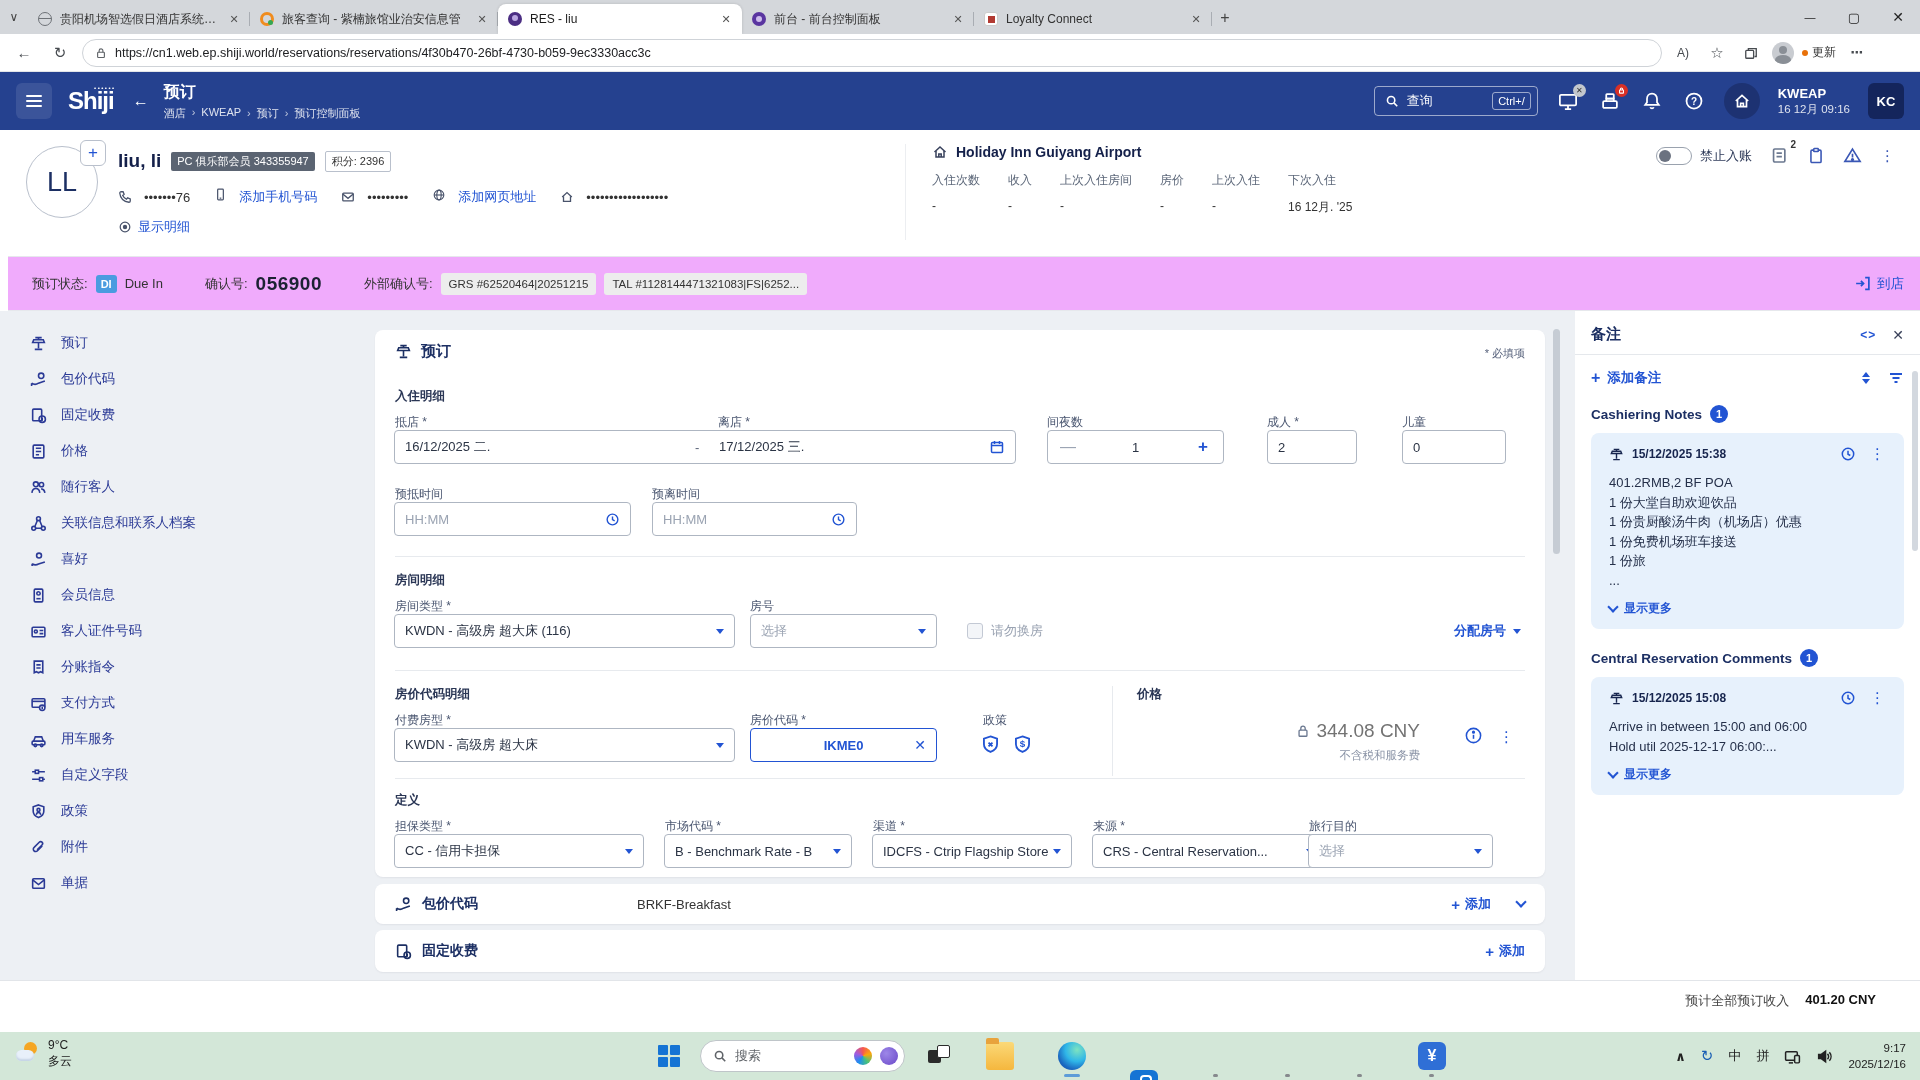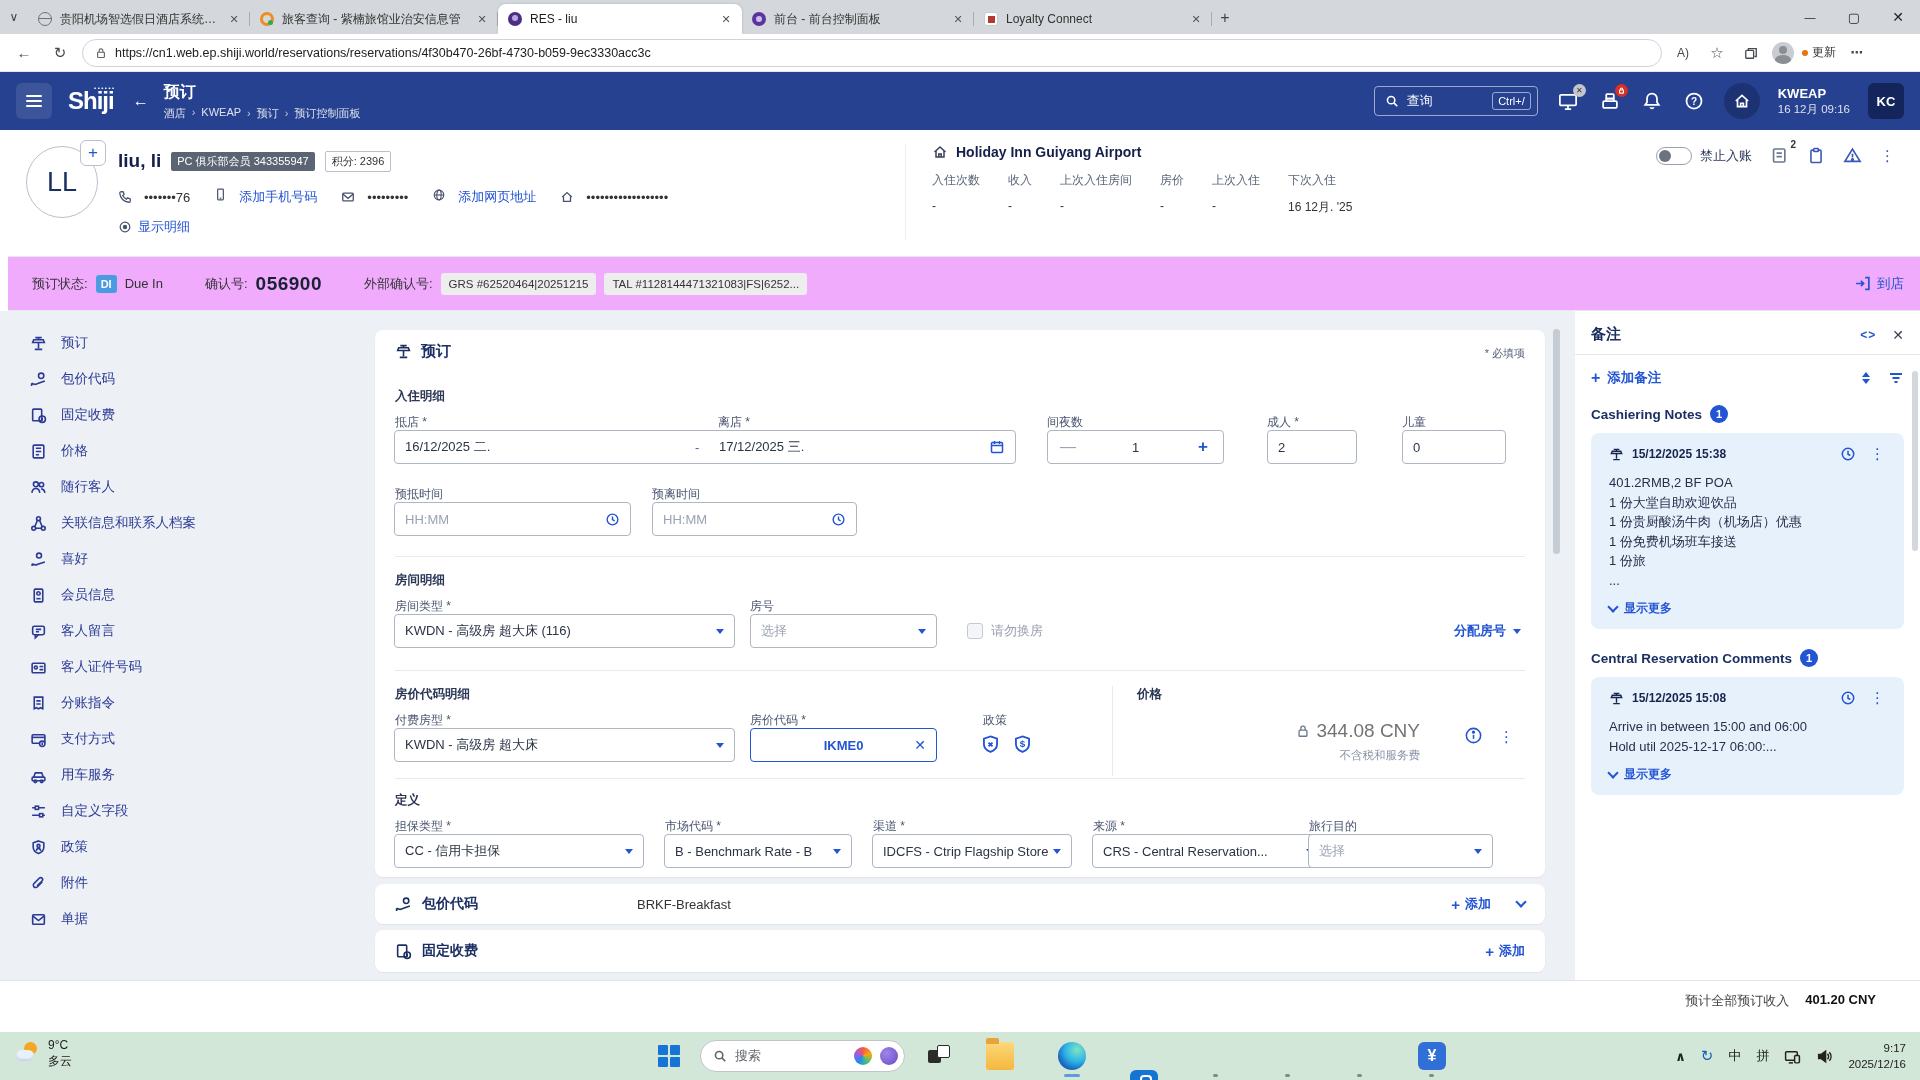"客人留言" div.sbitem { html: <div> <svg> <rect></rect> <path></path> <path></path> </svg> <span>客人留言</span> </div> -> none }
